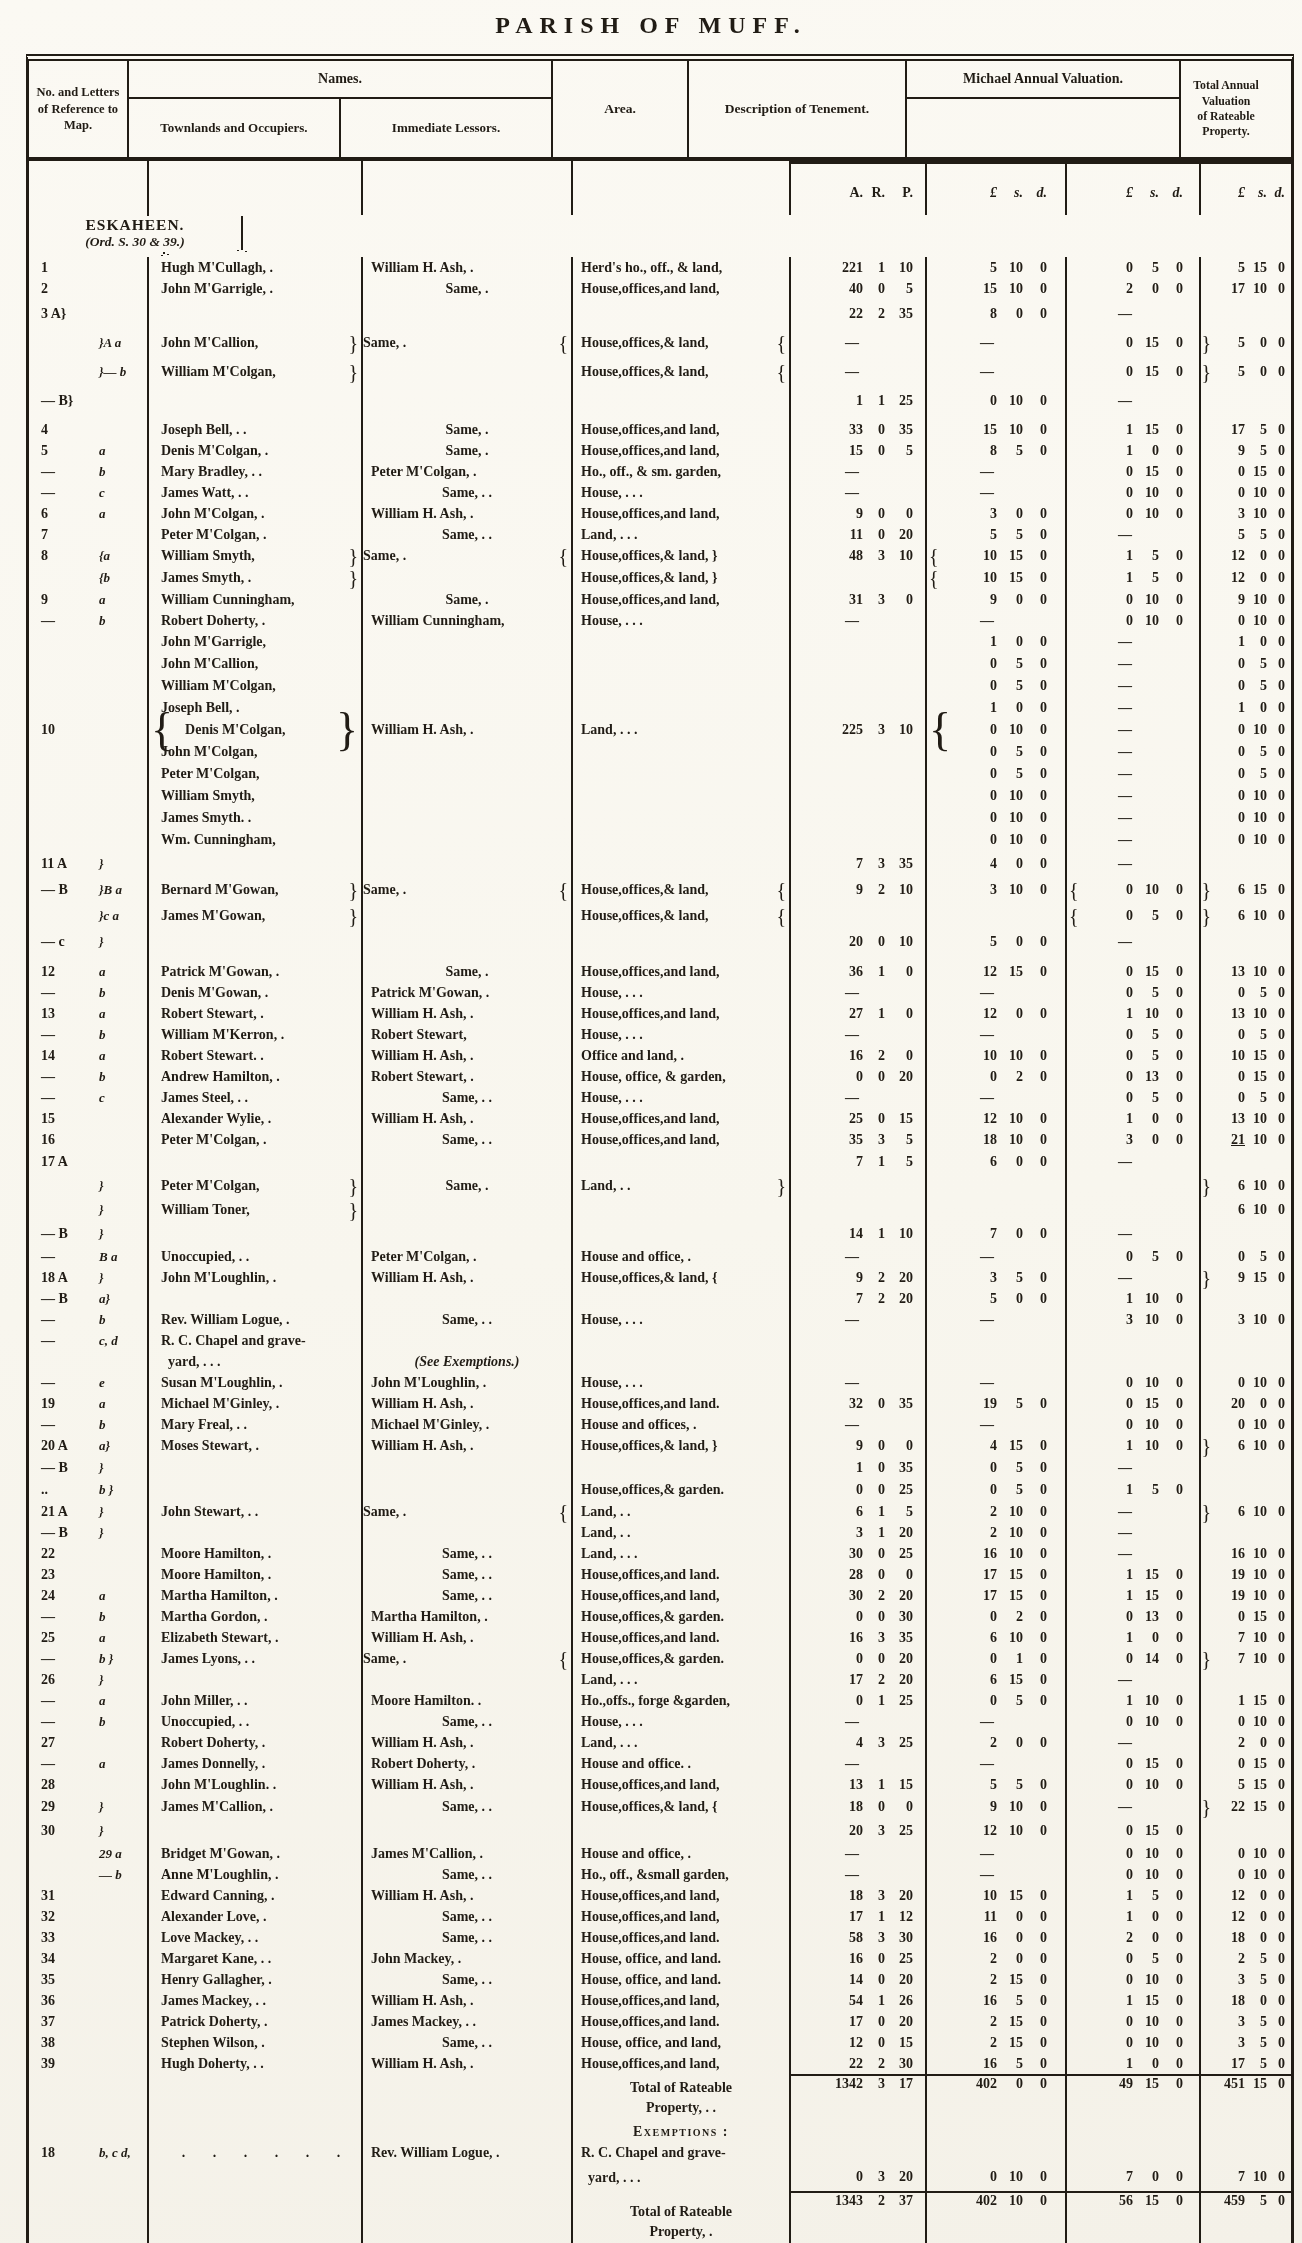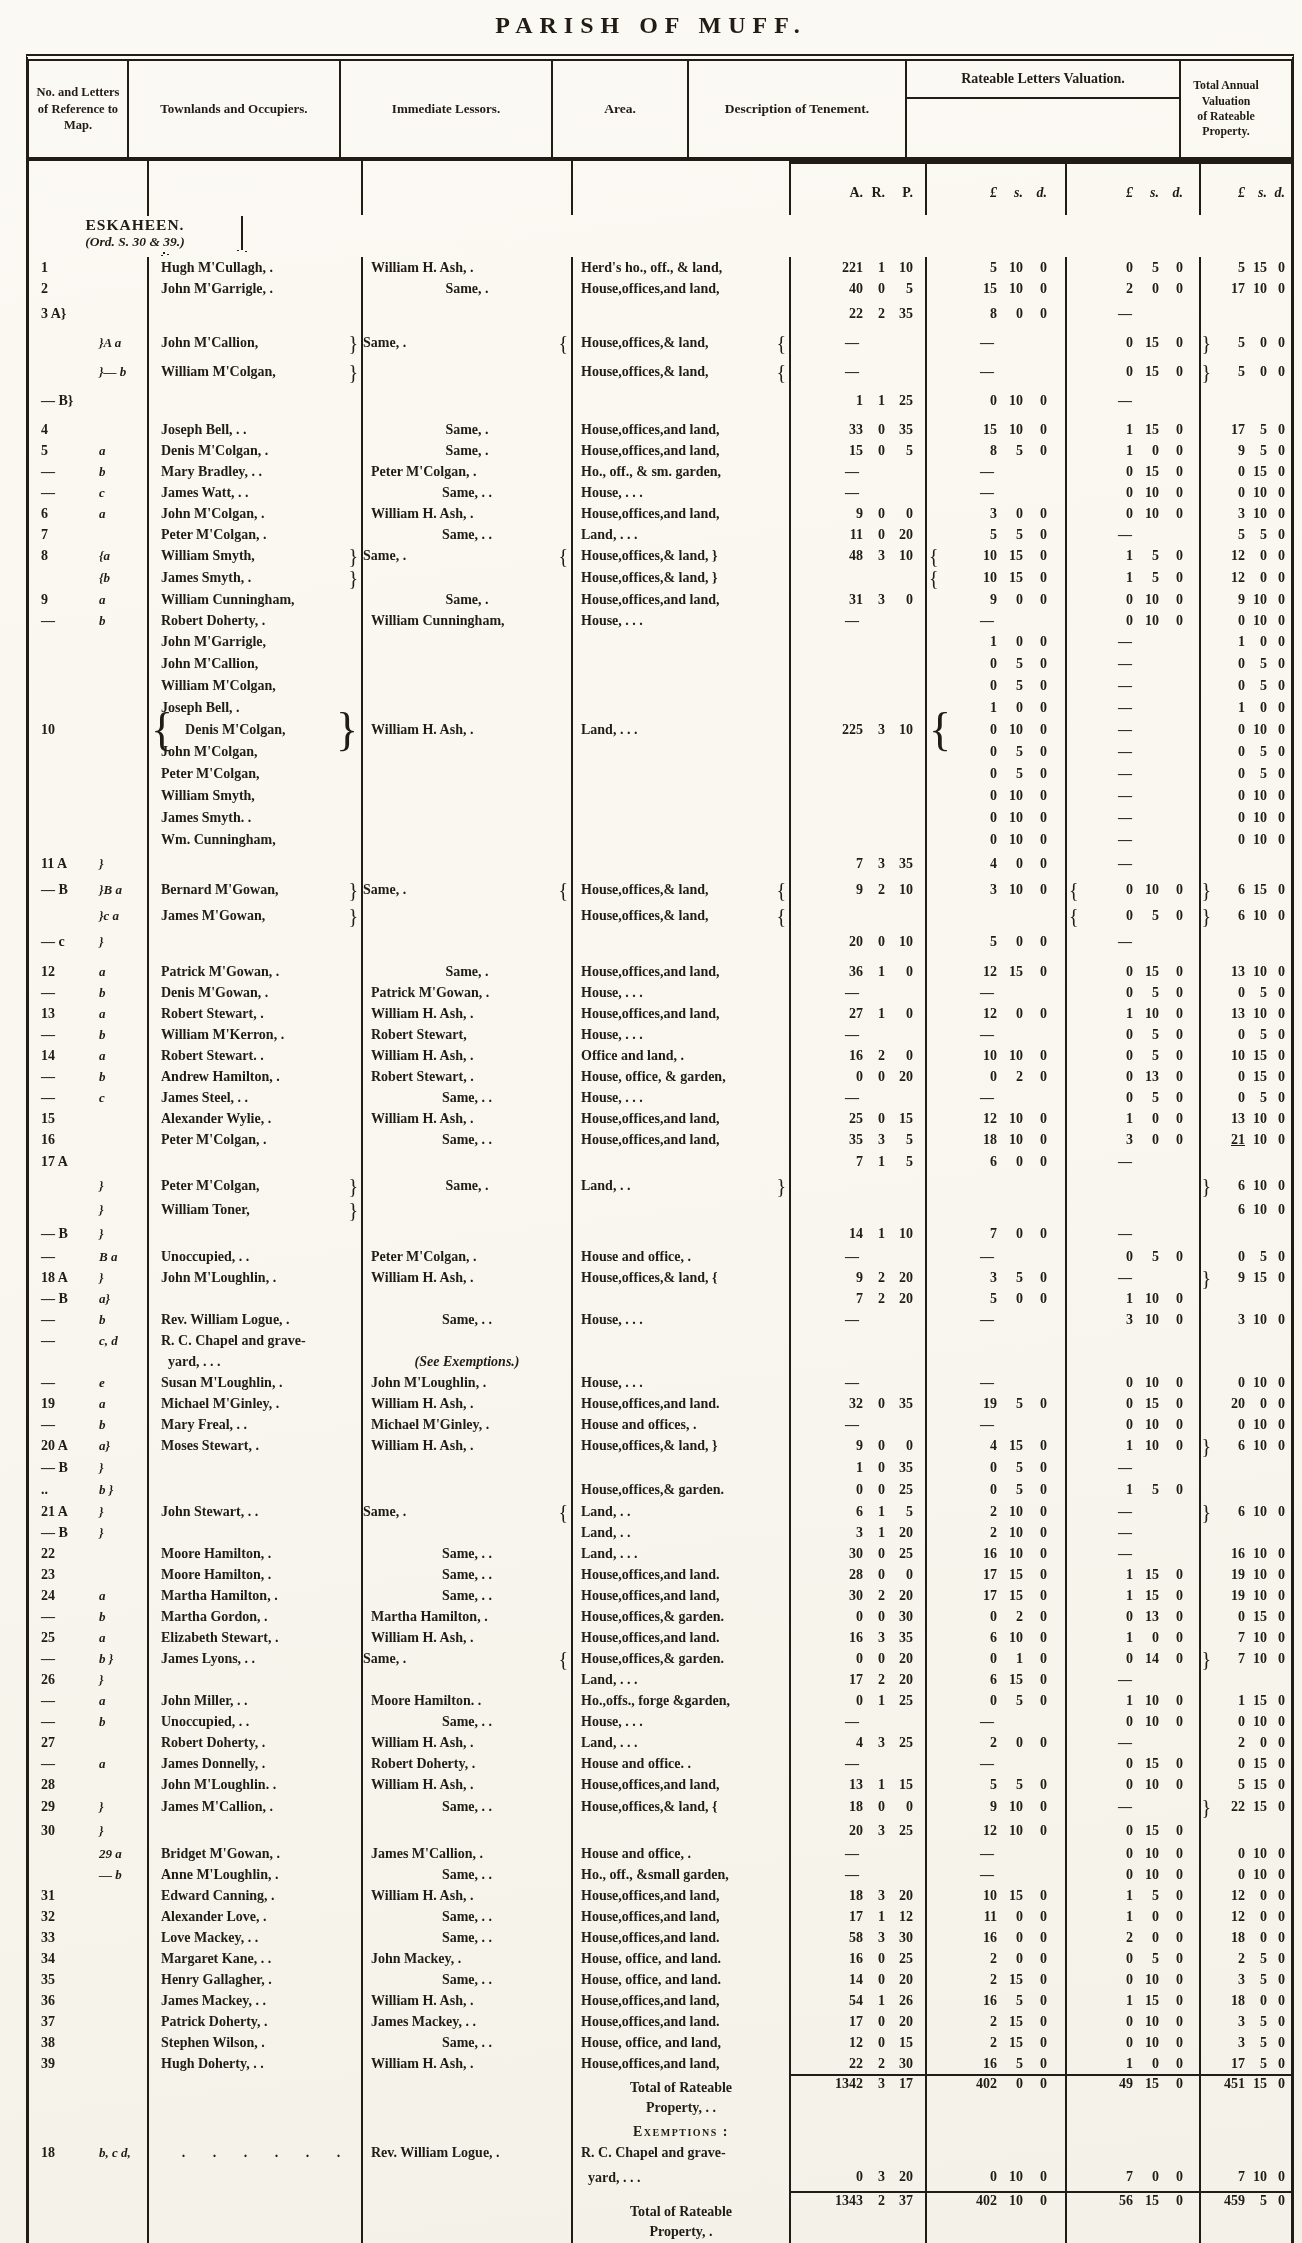"Names." div.hg-top { html: none -> <div>Names.</div> }
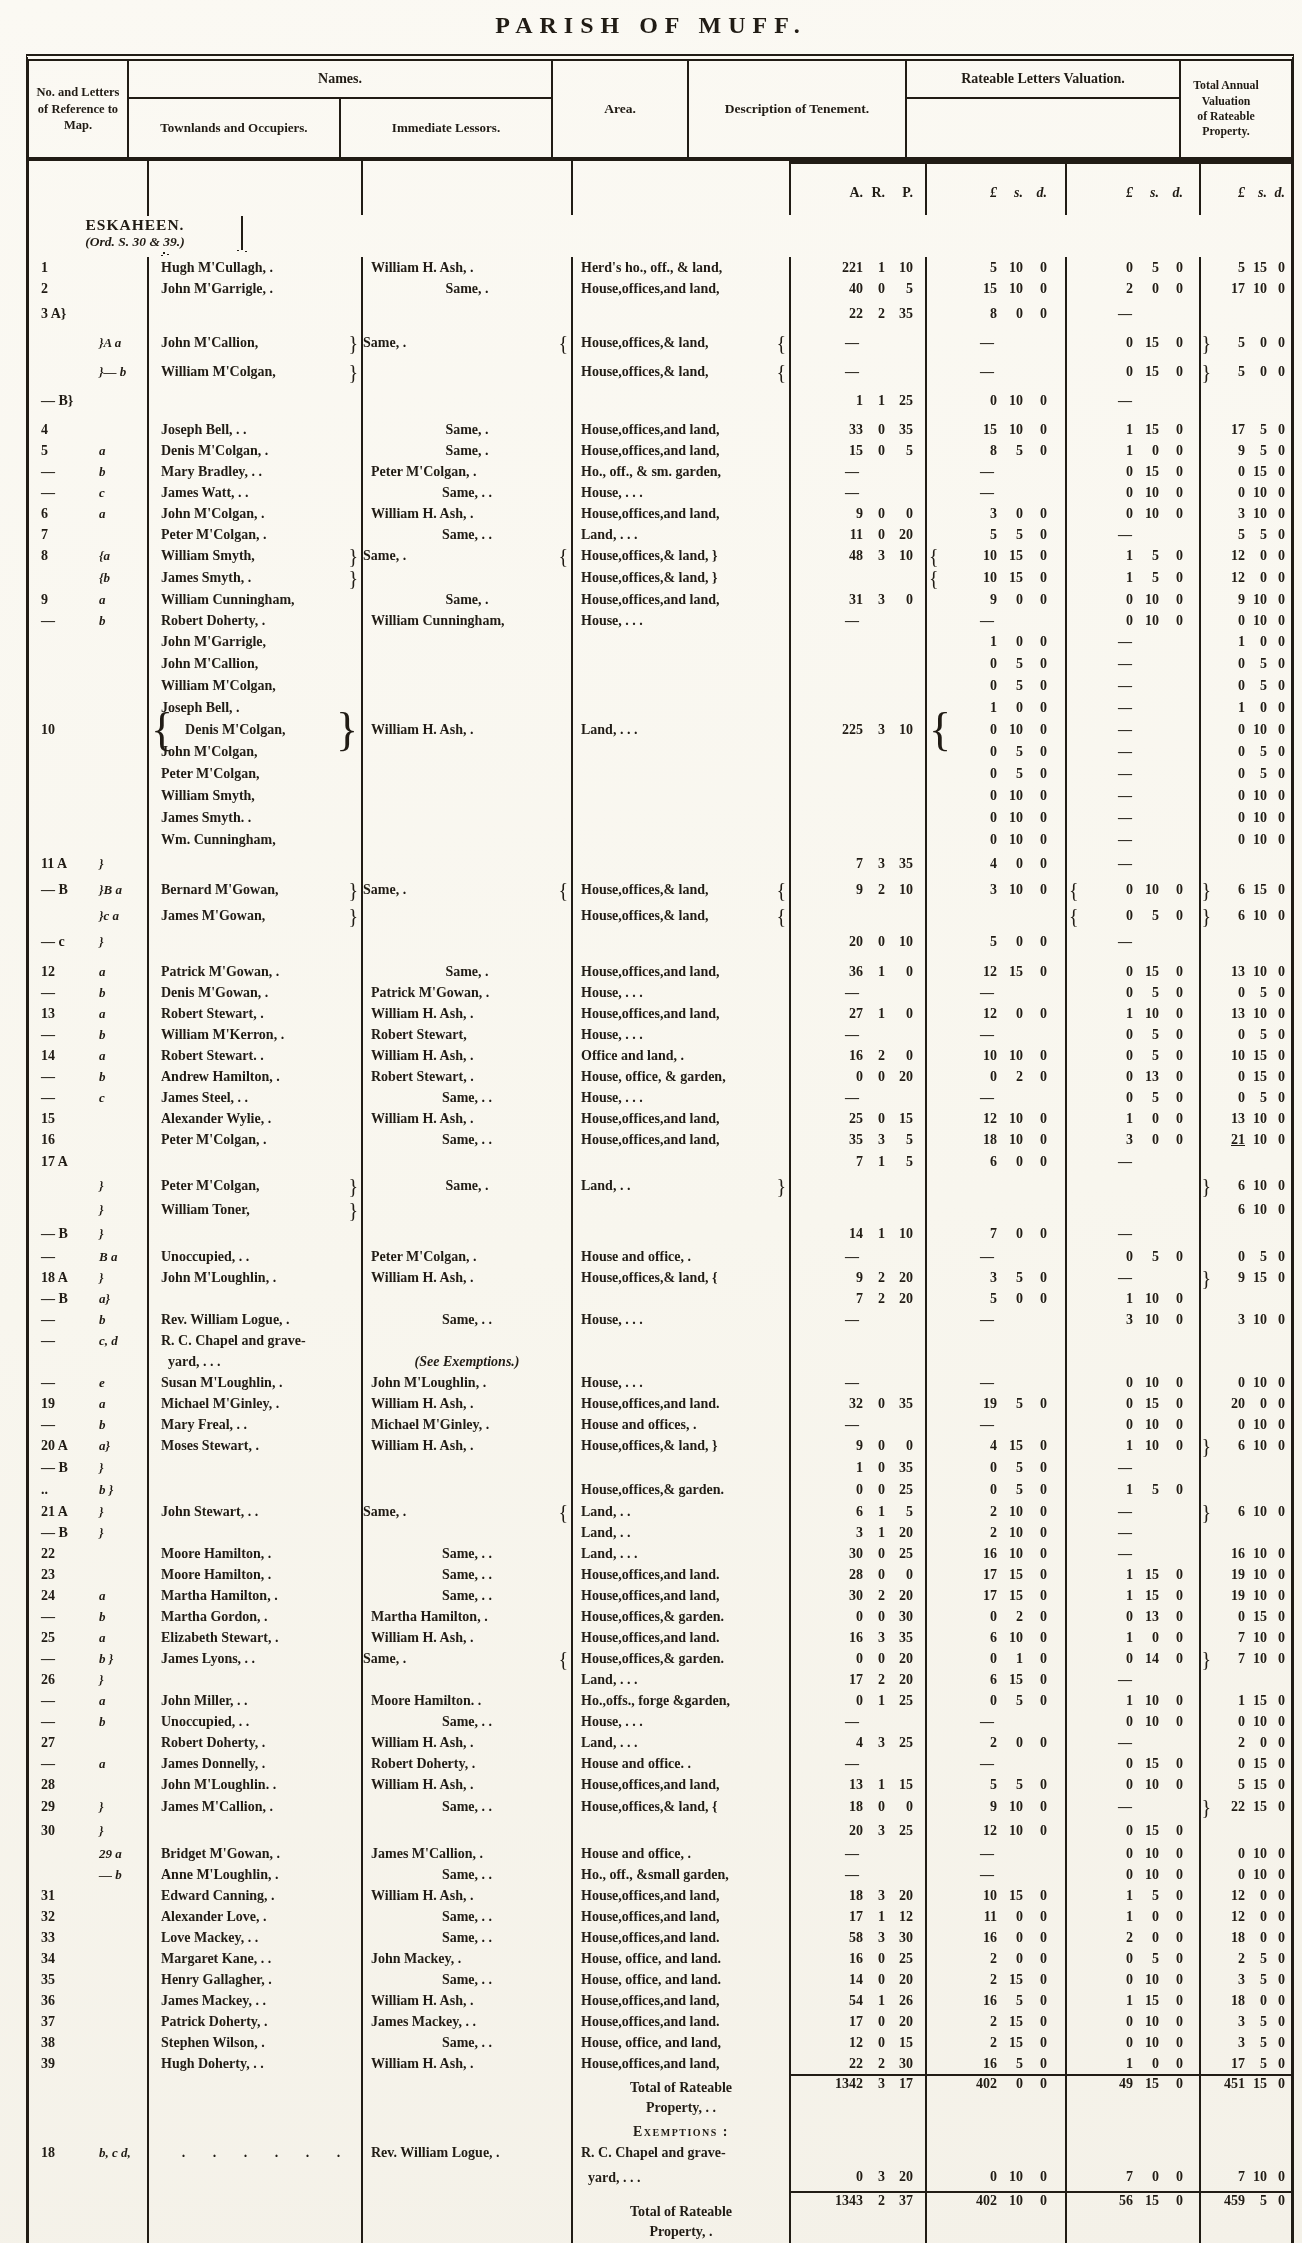"Rateable Letters Valuation." div.hg-top { text: Rateable Letters -> Michael Annual }
